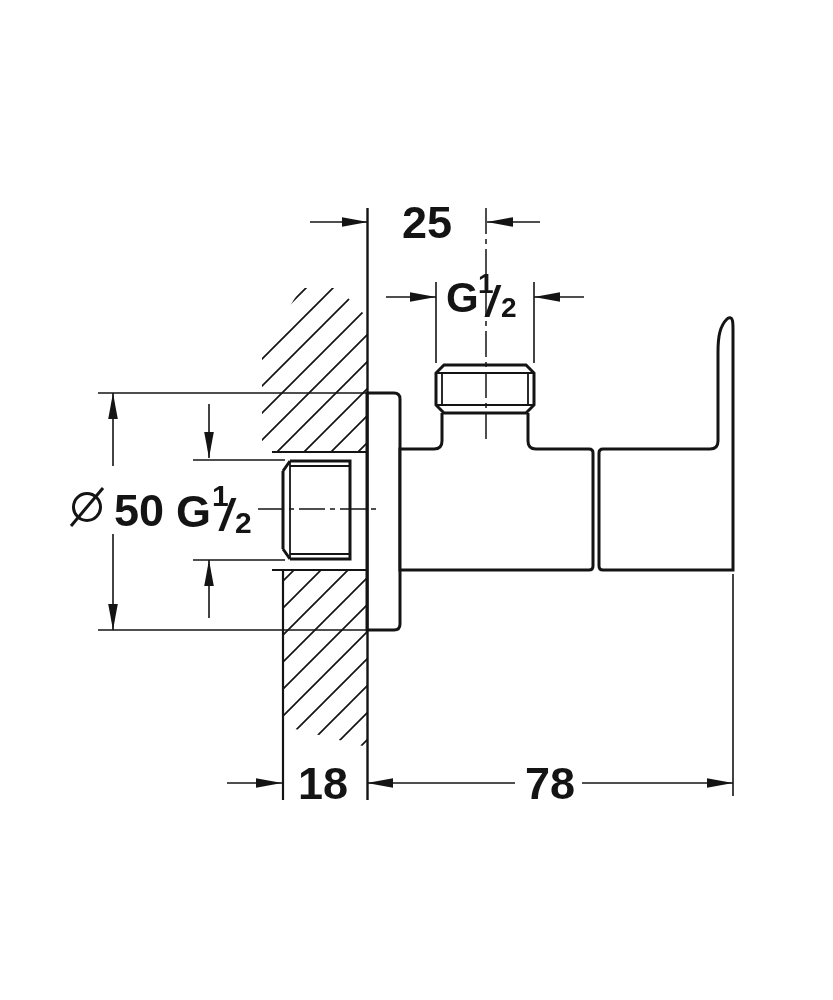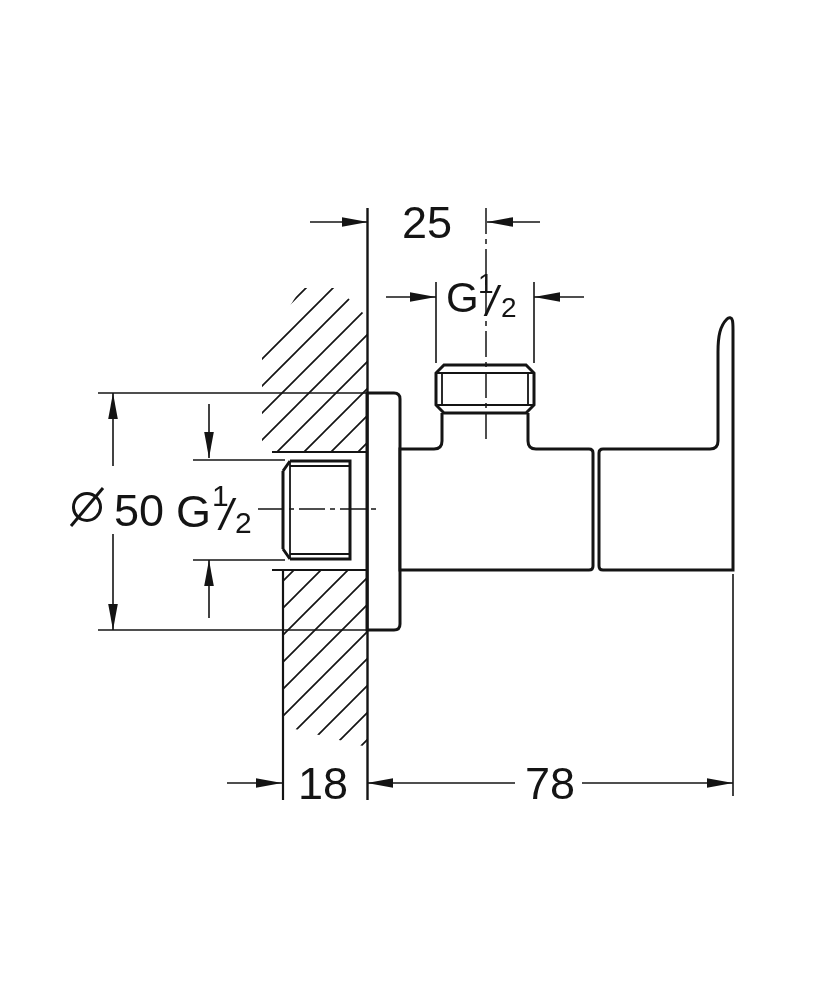"25" .stage { font-weight: none -> bold }
